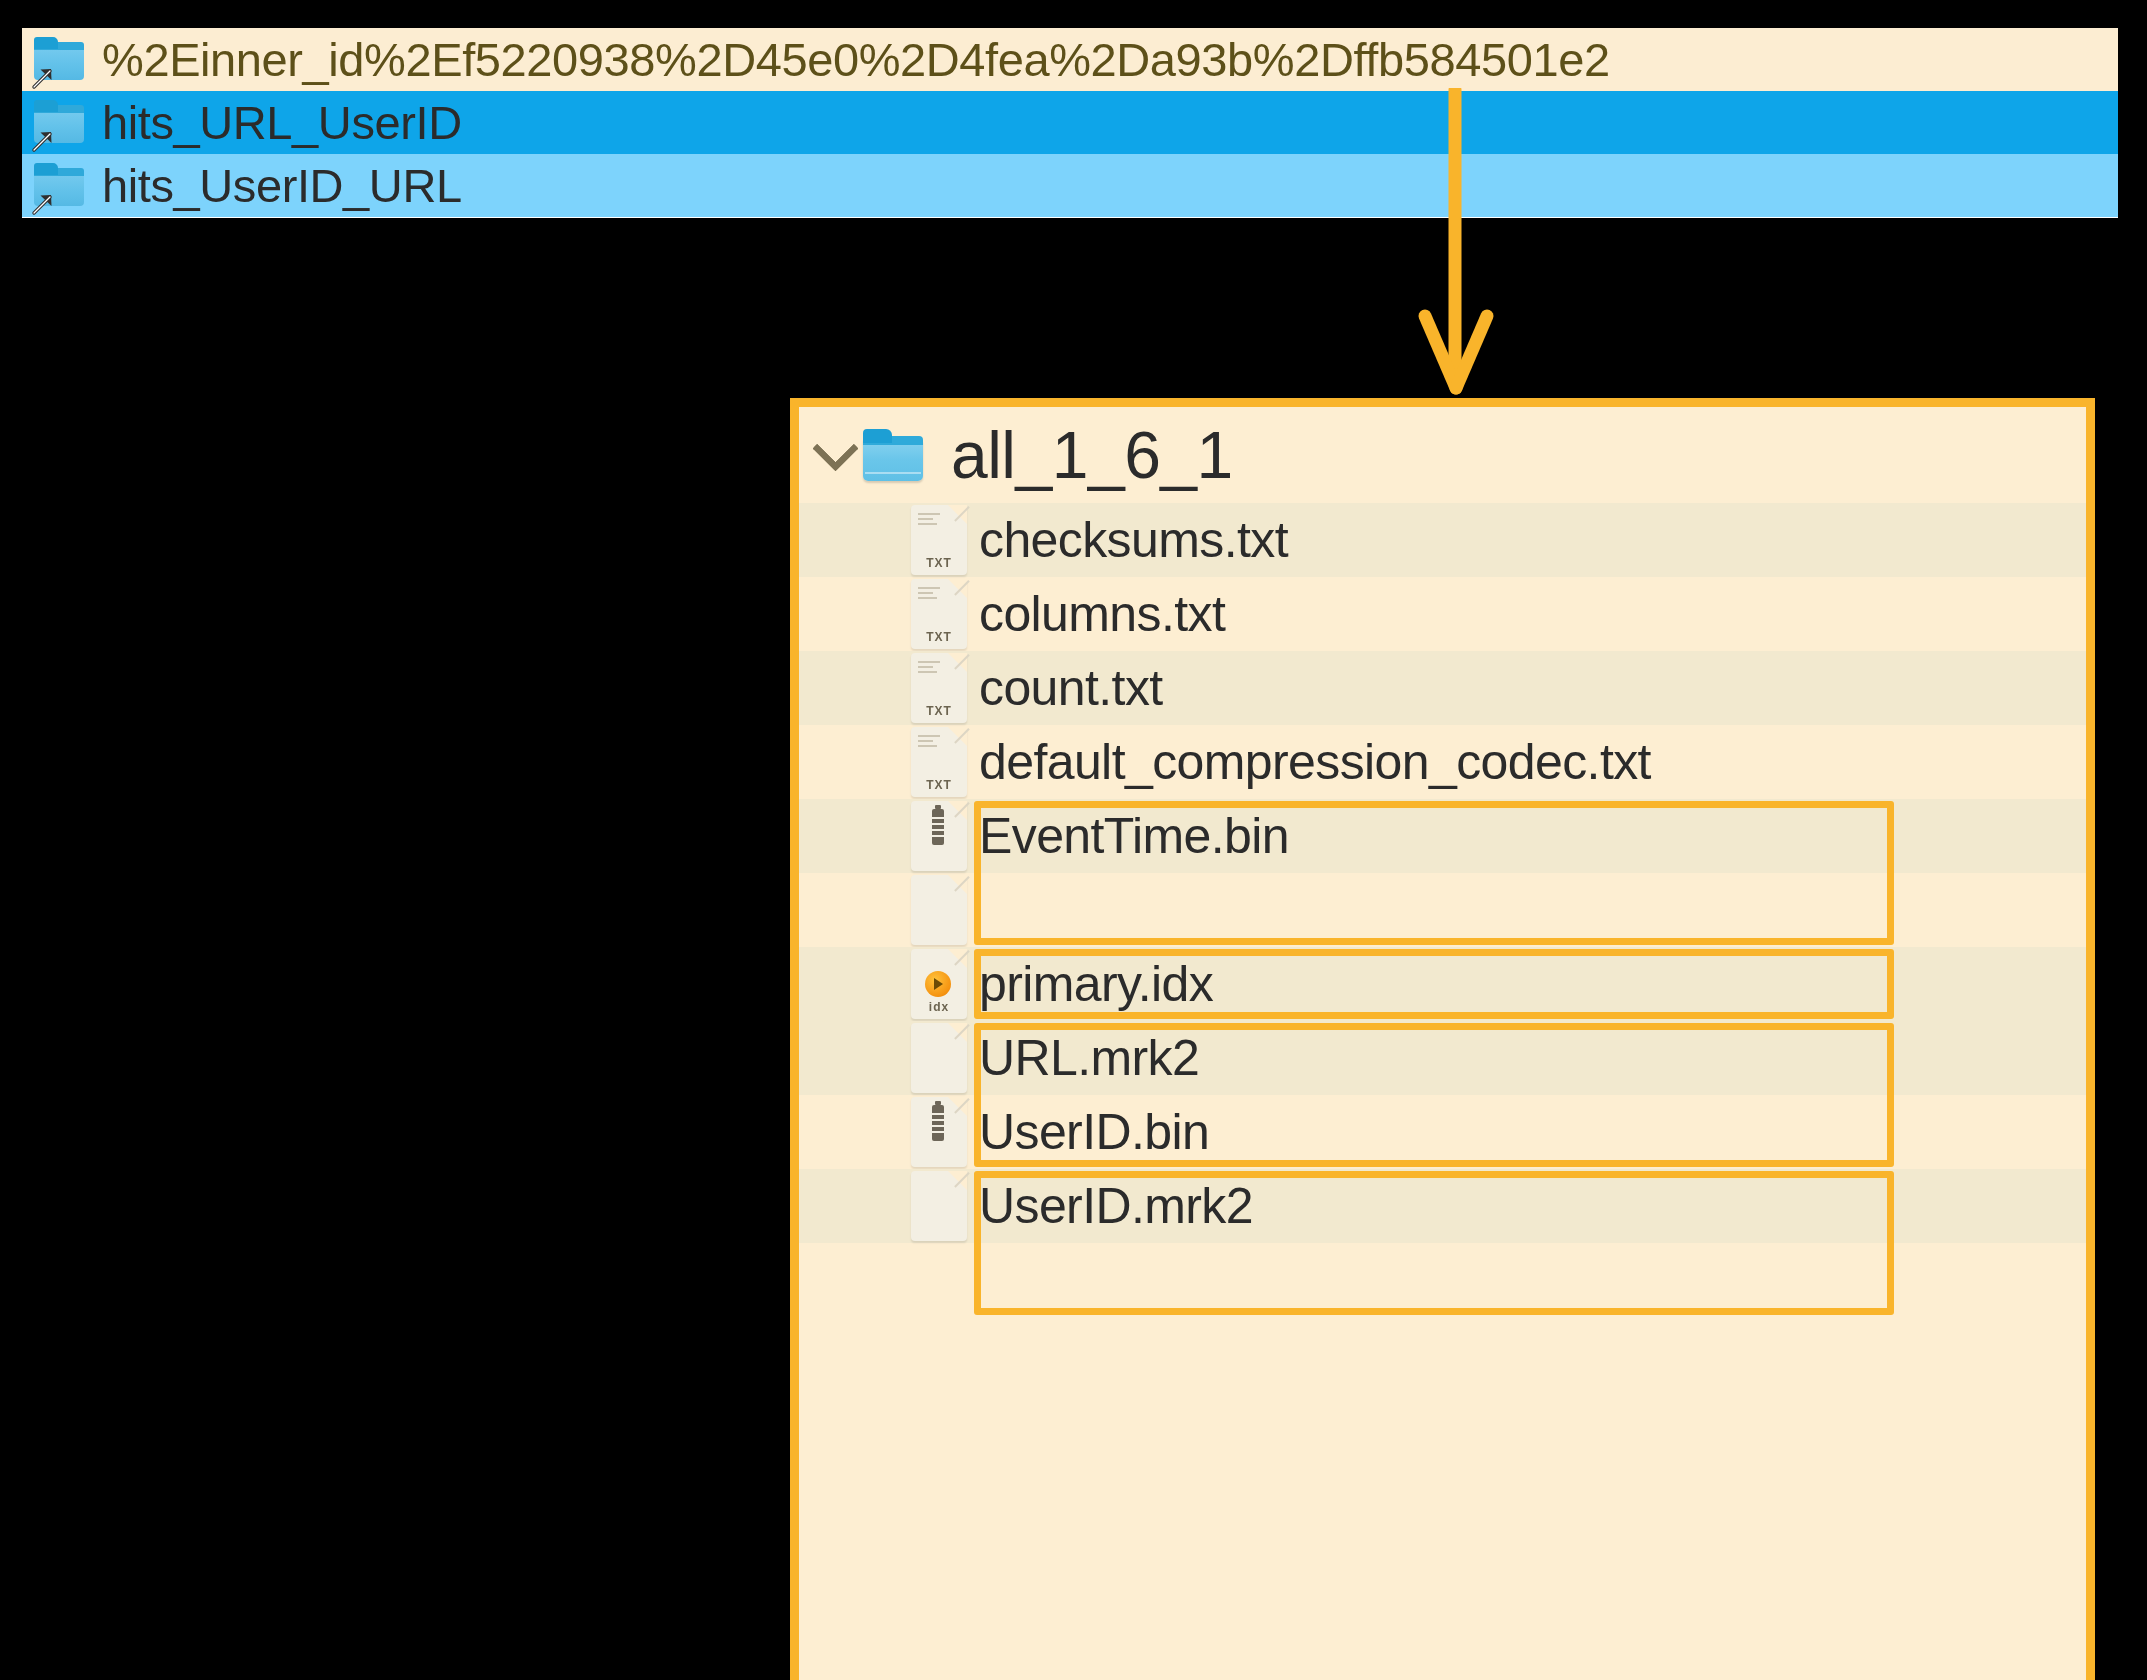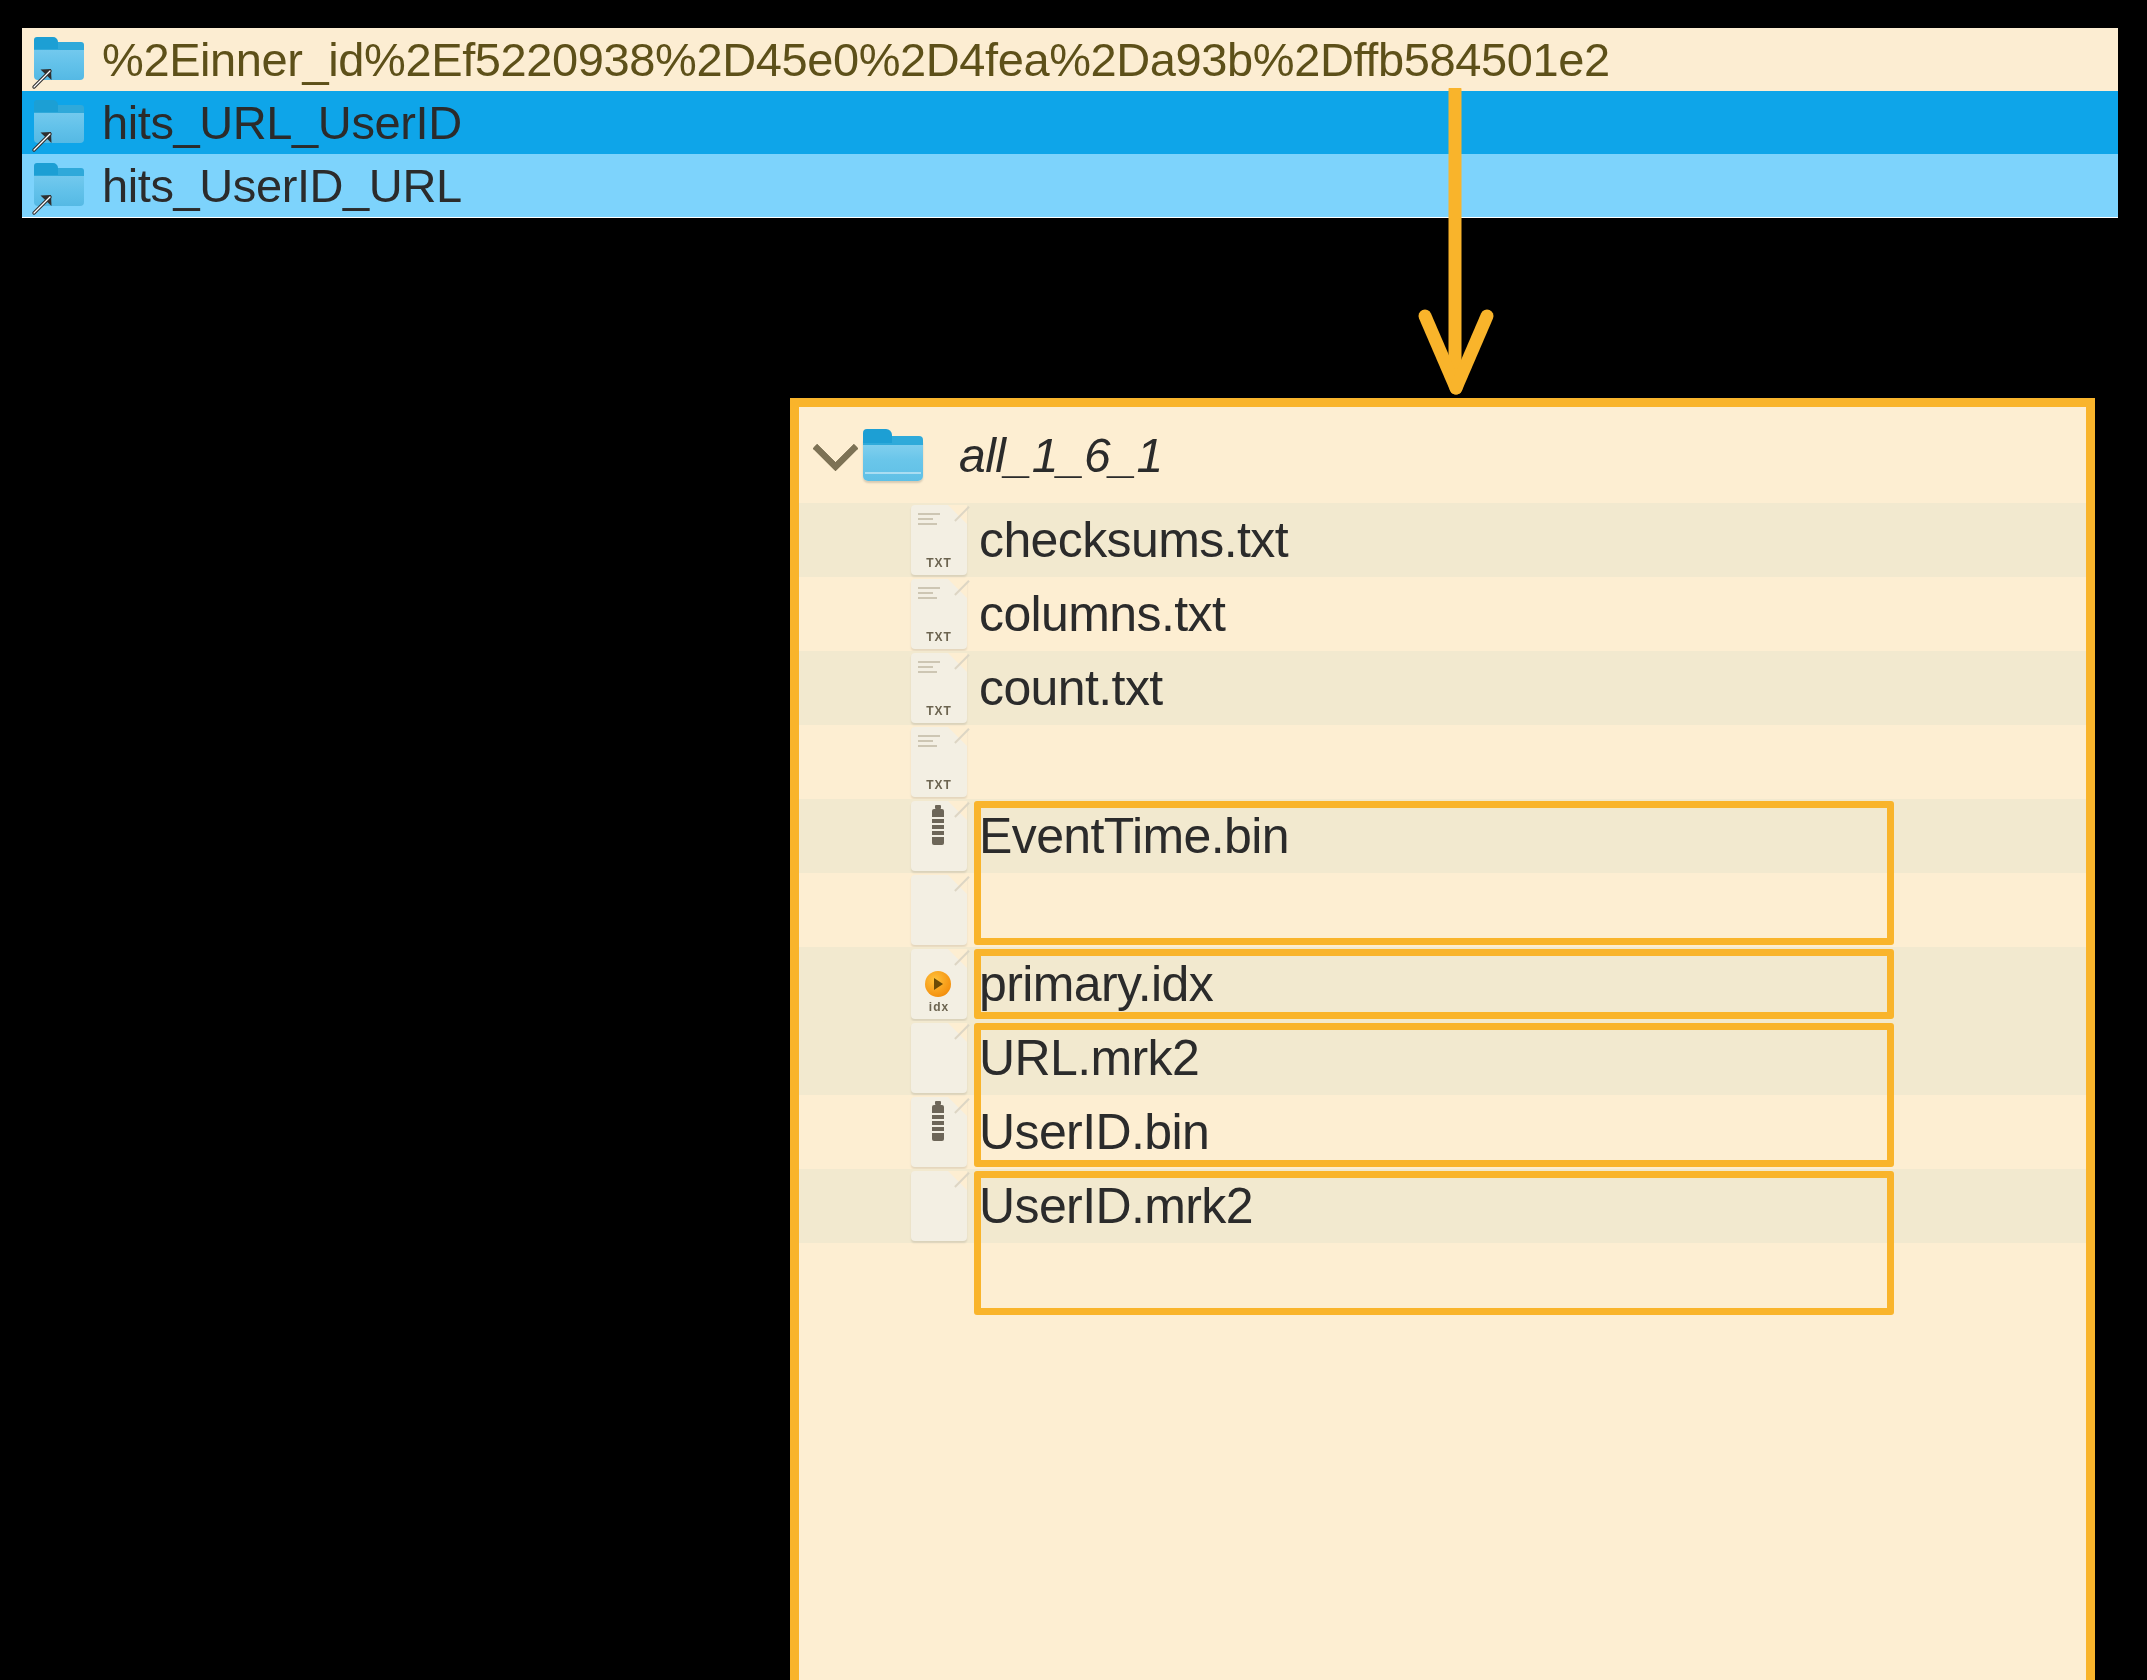"all_1_6_1" .folder-name { font-size: 48px -> 66px; font-style: italic -> none; margin-left: 20px -> 12px }
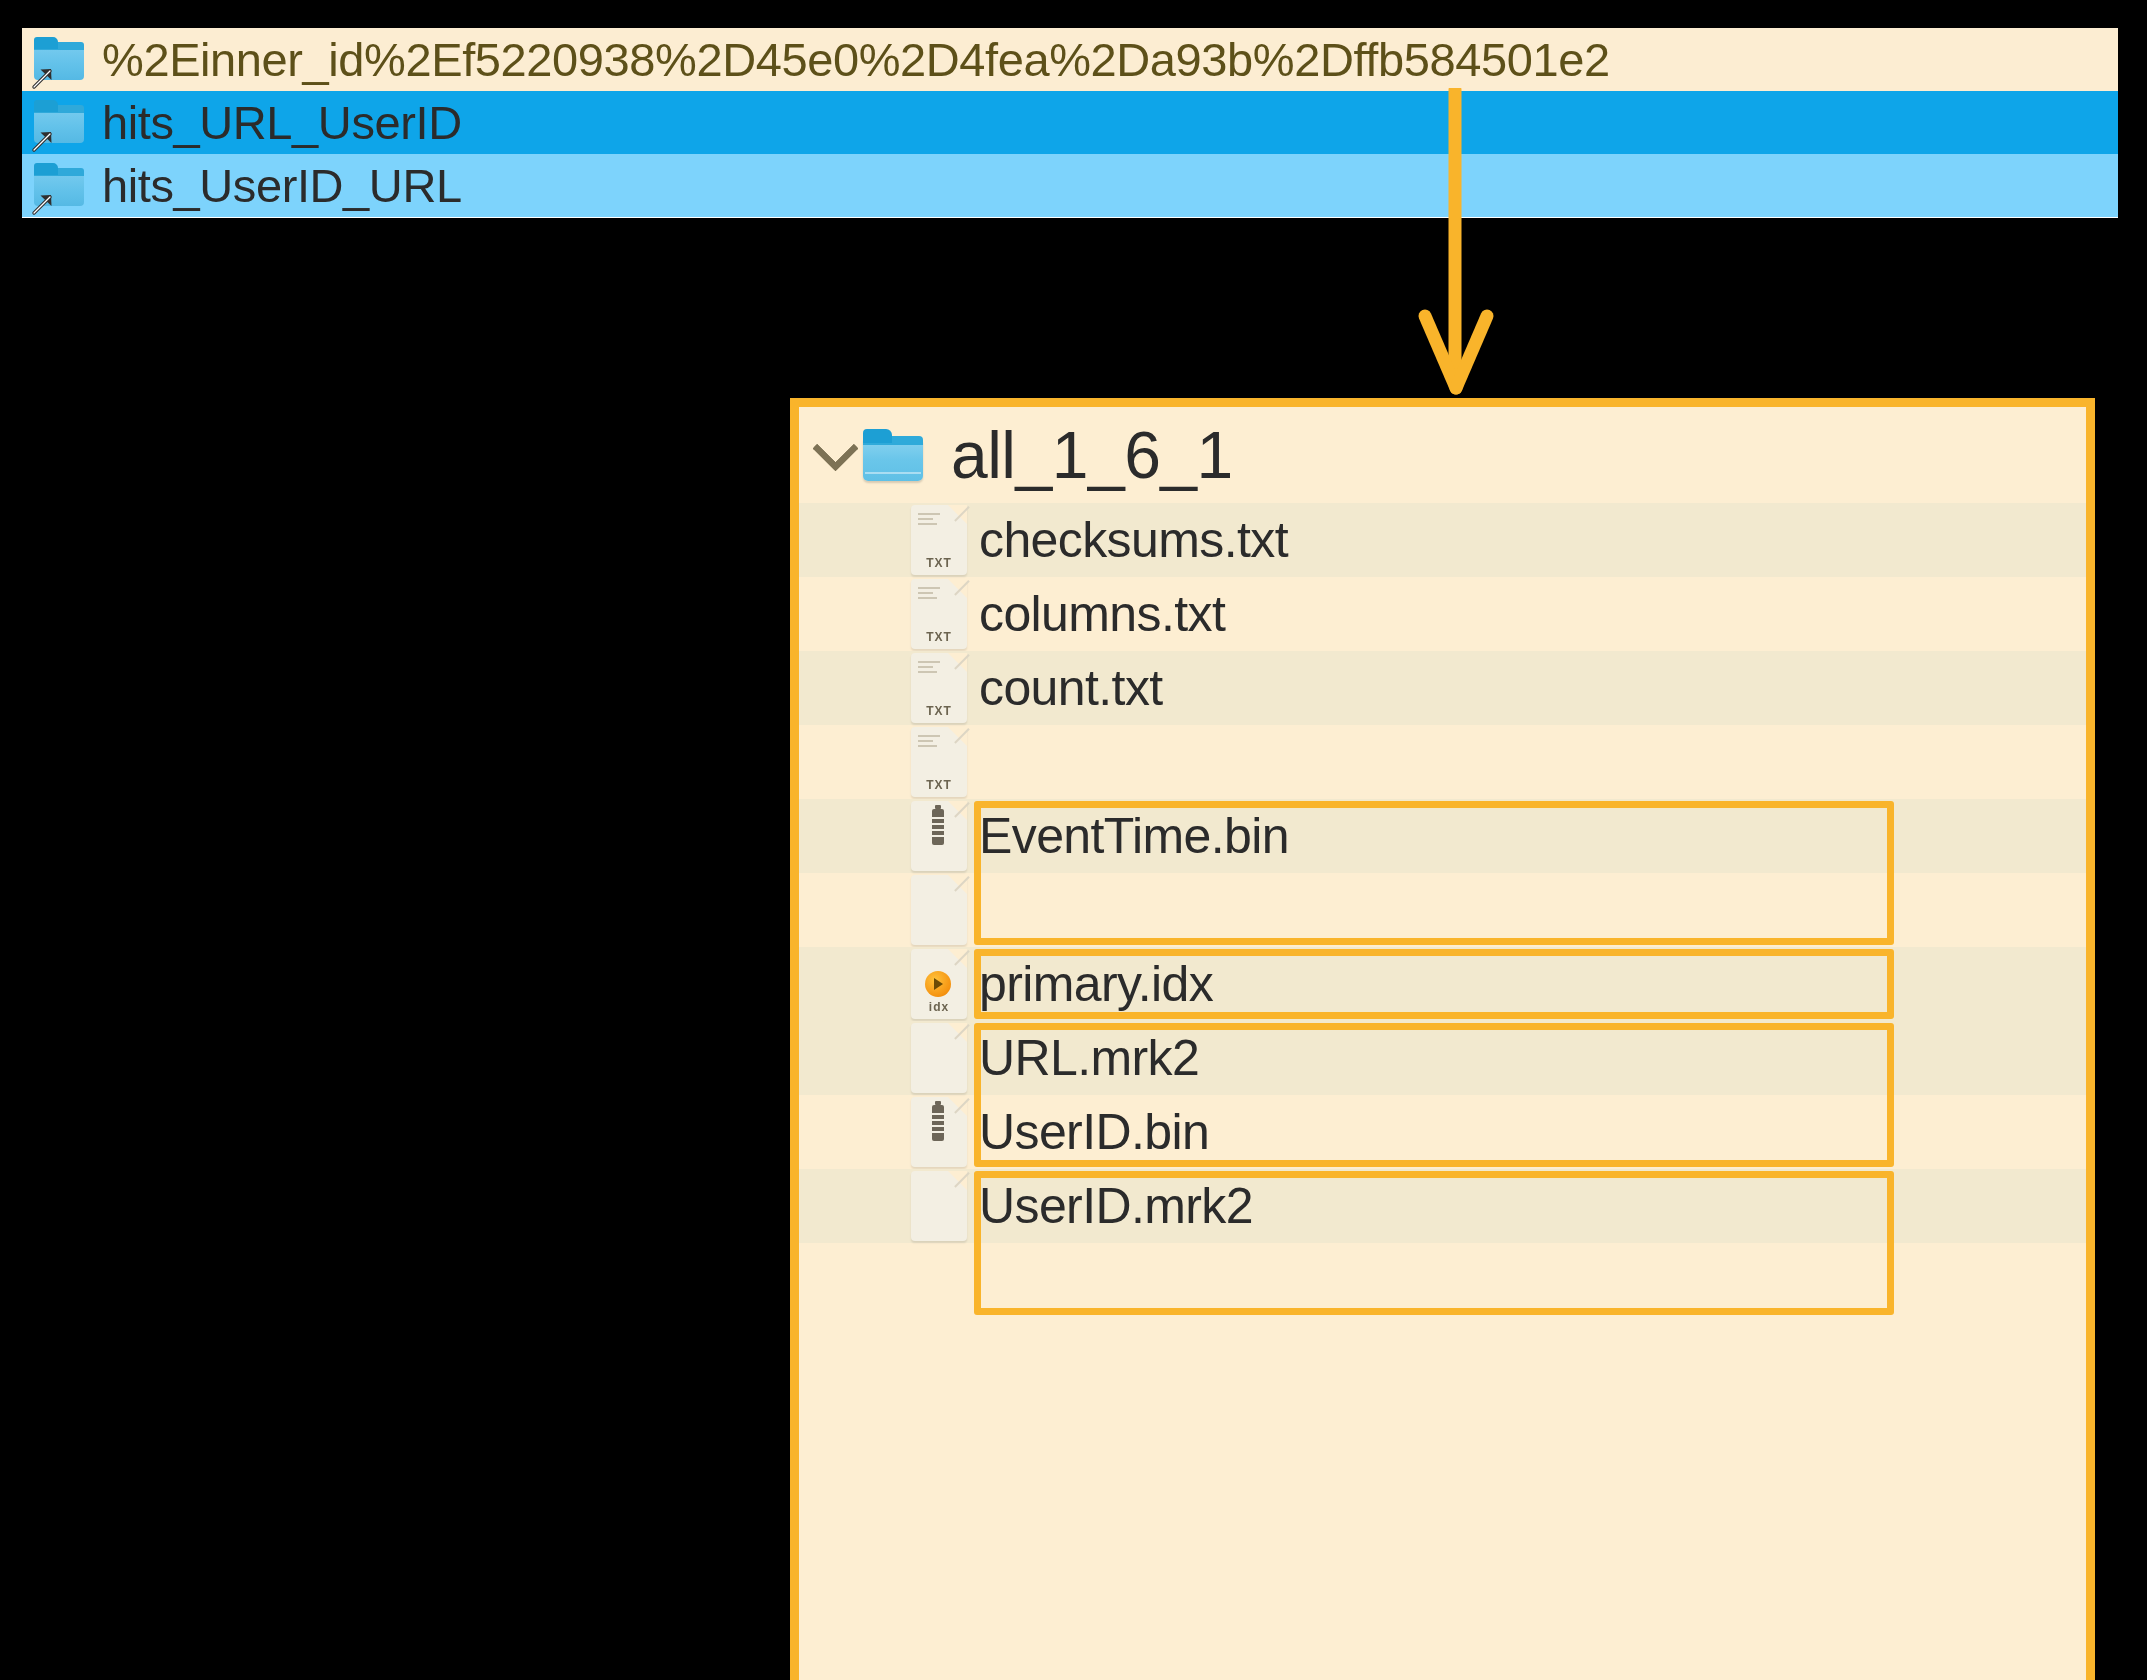"default_compression_codec.txt" span.file-name { html: none -> <span>default_compression_codec.txt</span> }
